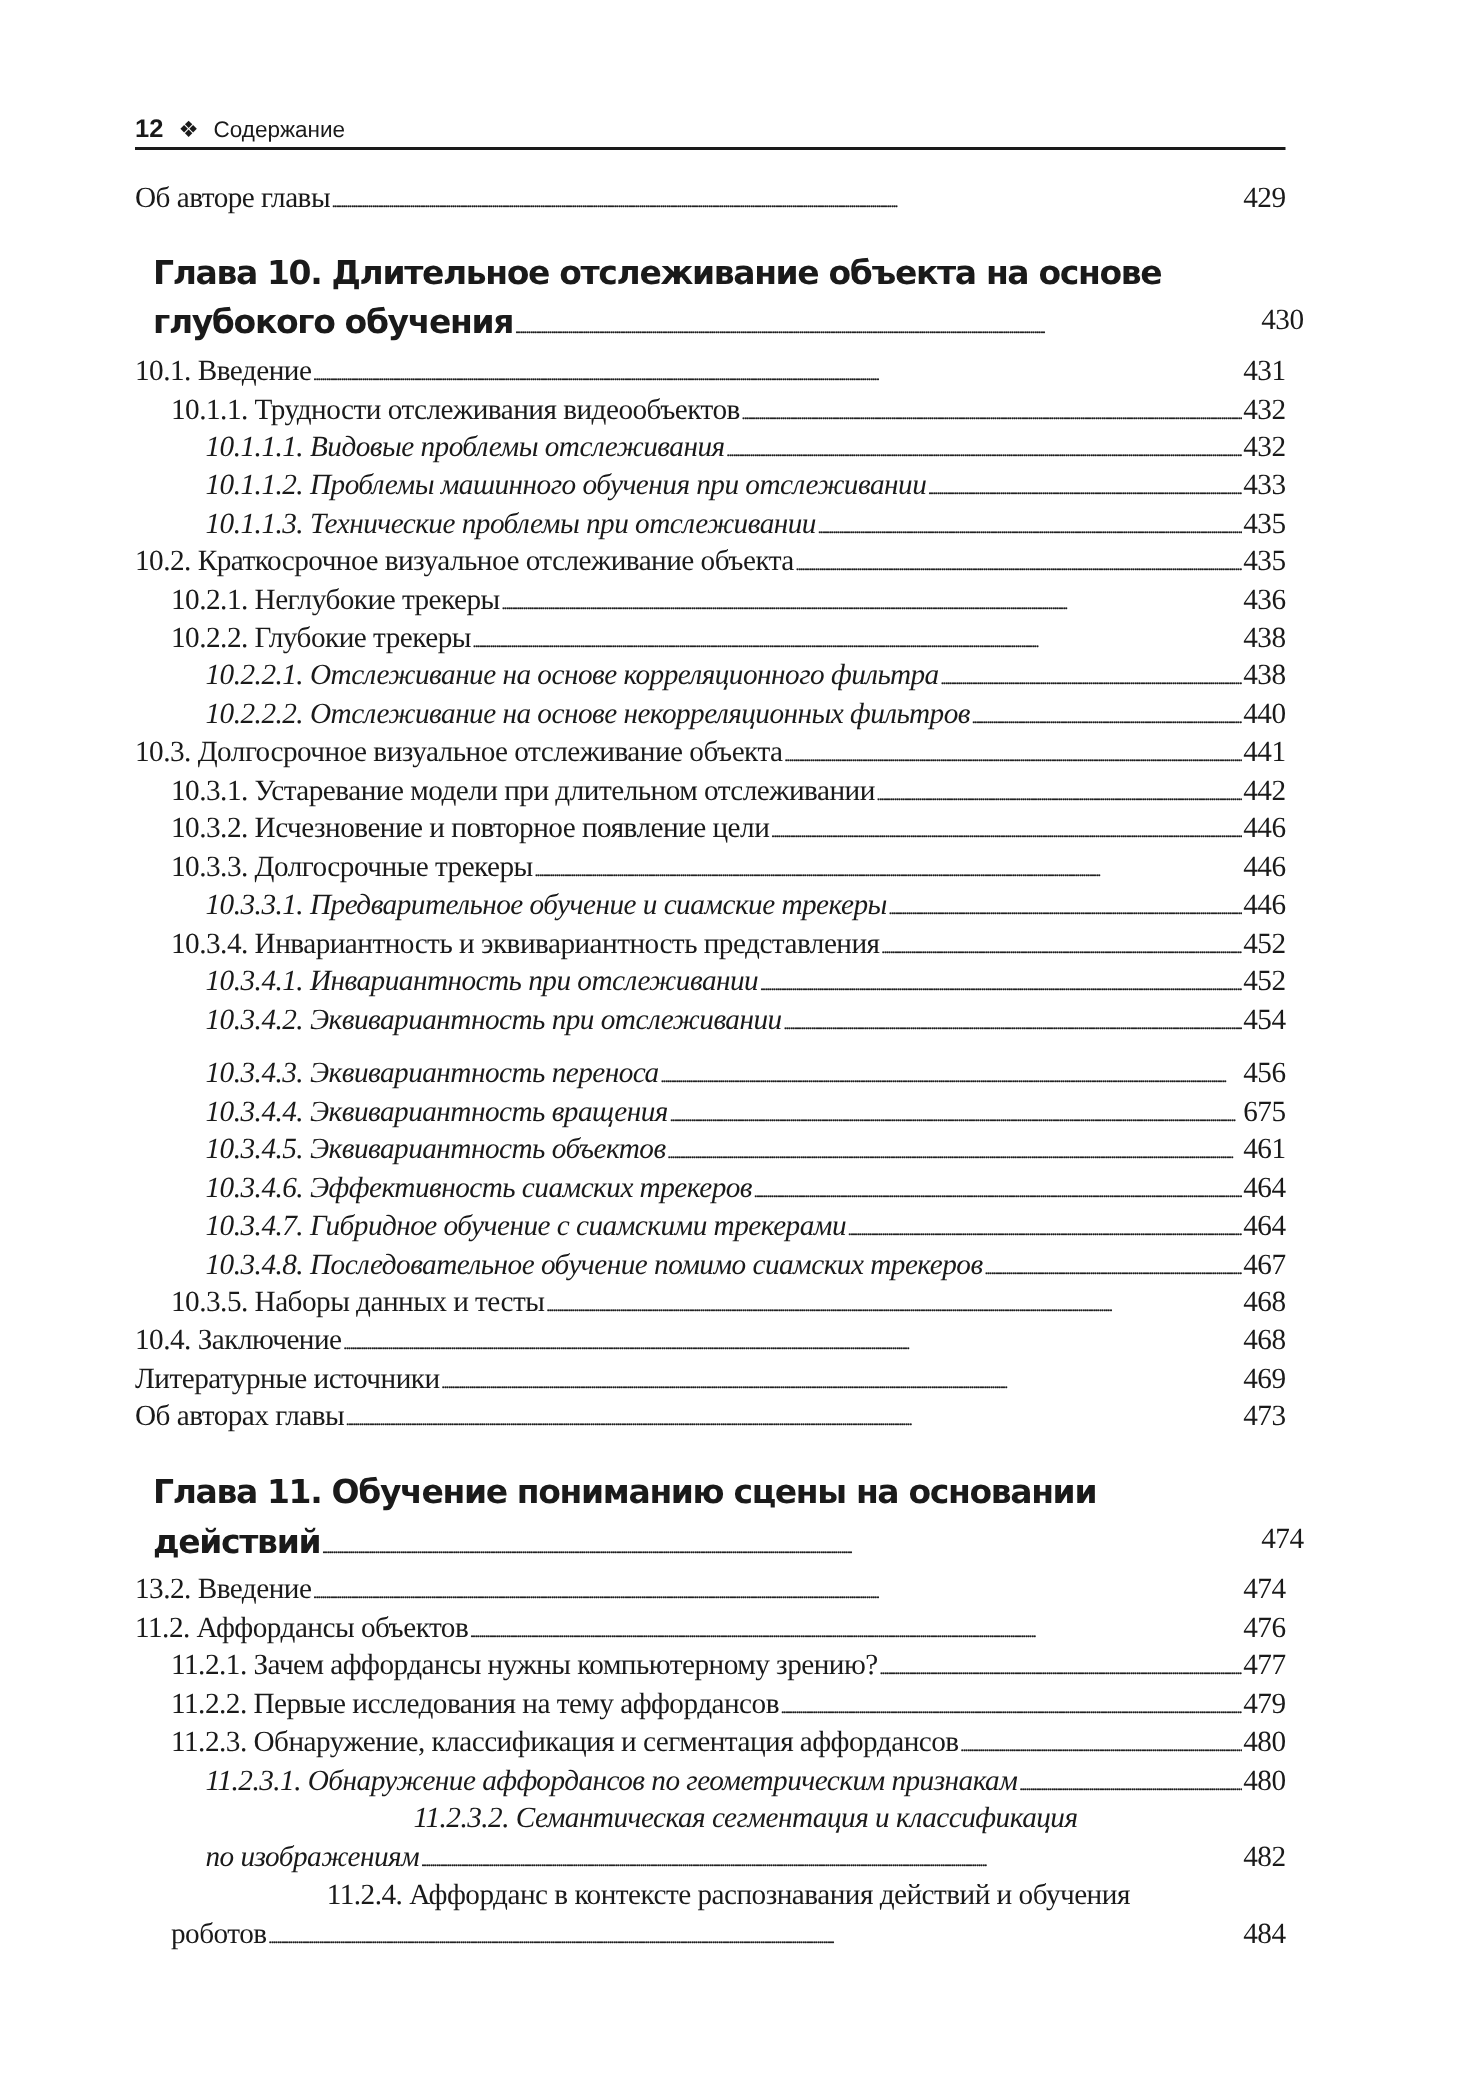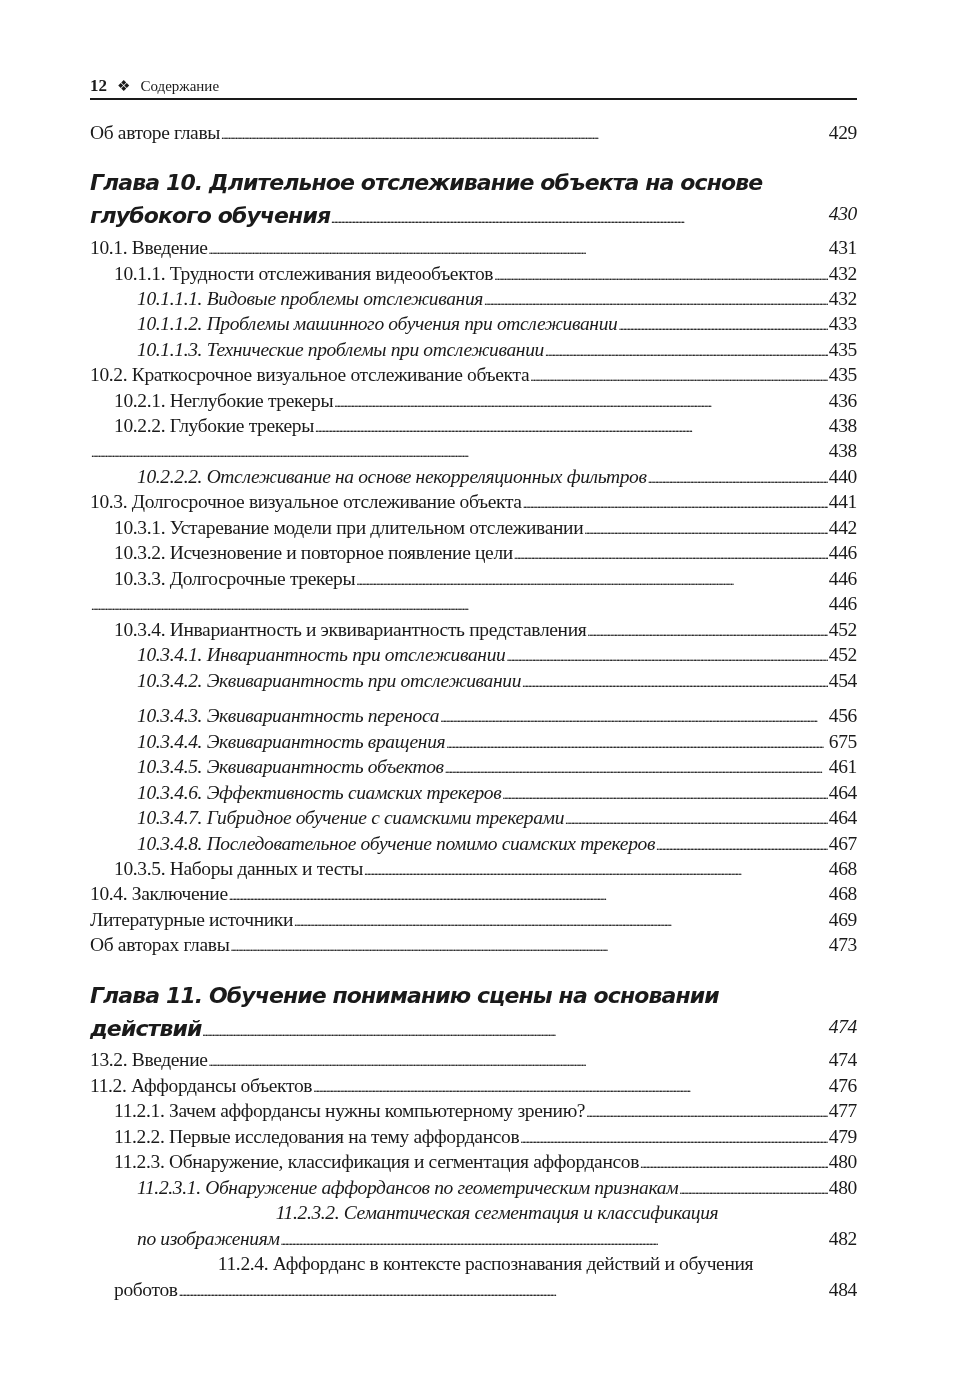"12" .running-head { font-family: Liberation Serif, serif -> Liberation Sans, sans-serif }
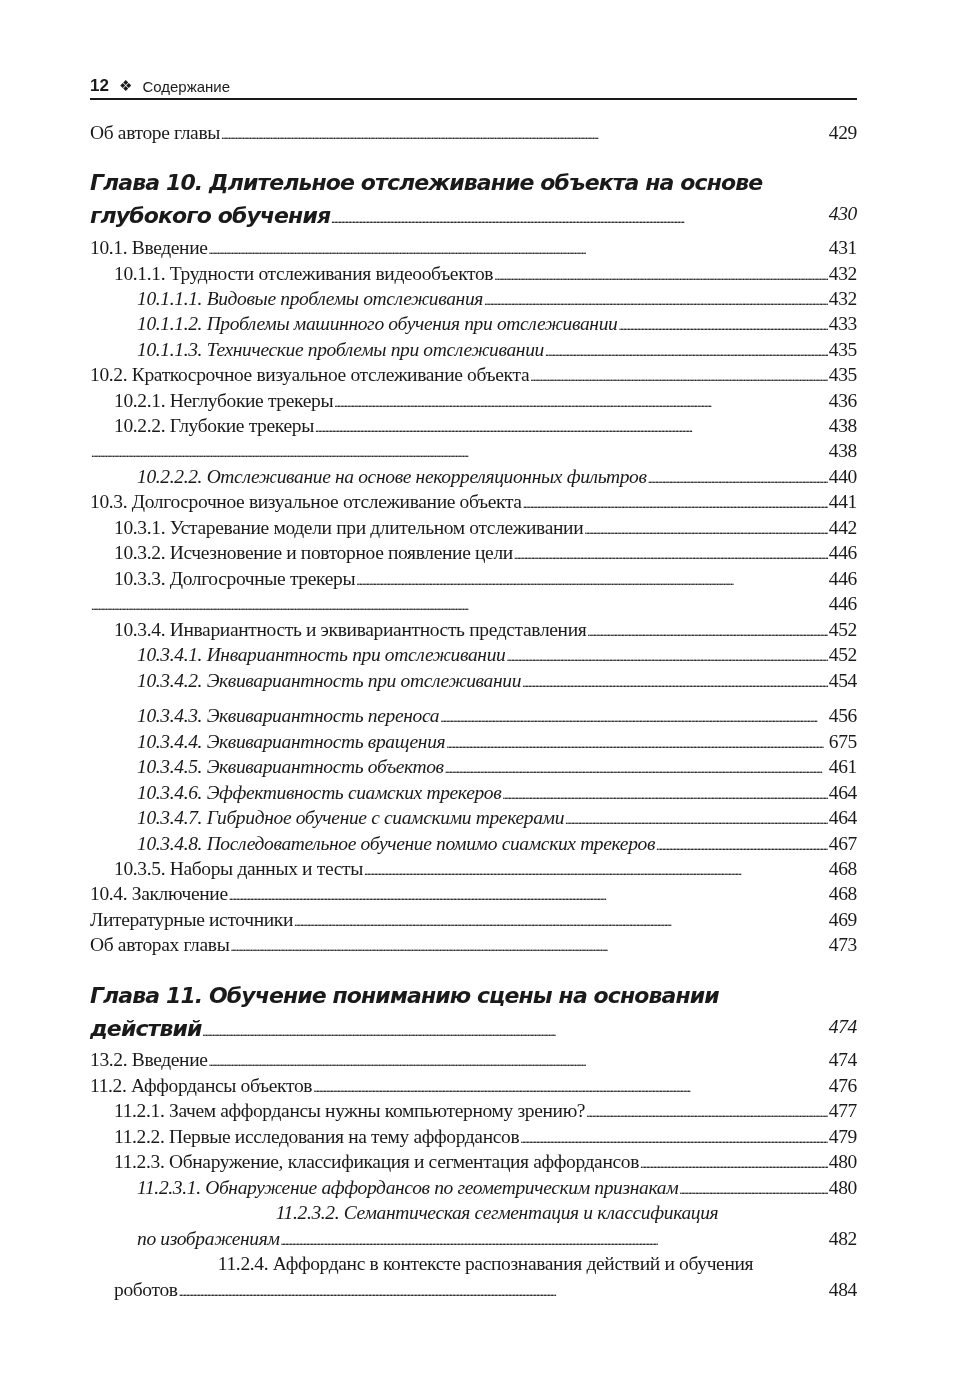"Глава 10. Длительное отслеживание" .chapter { font-style: italic -> none; left: 0 -> 12px }
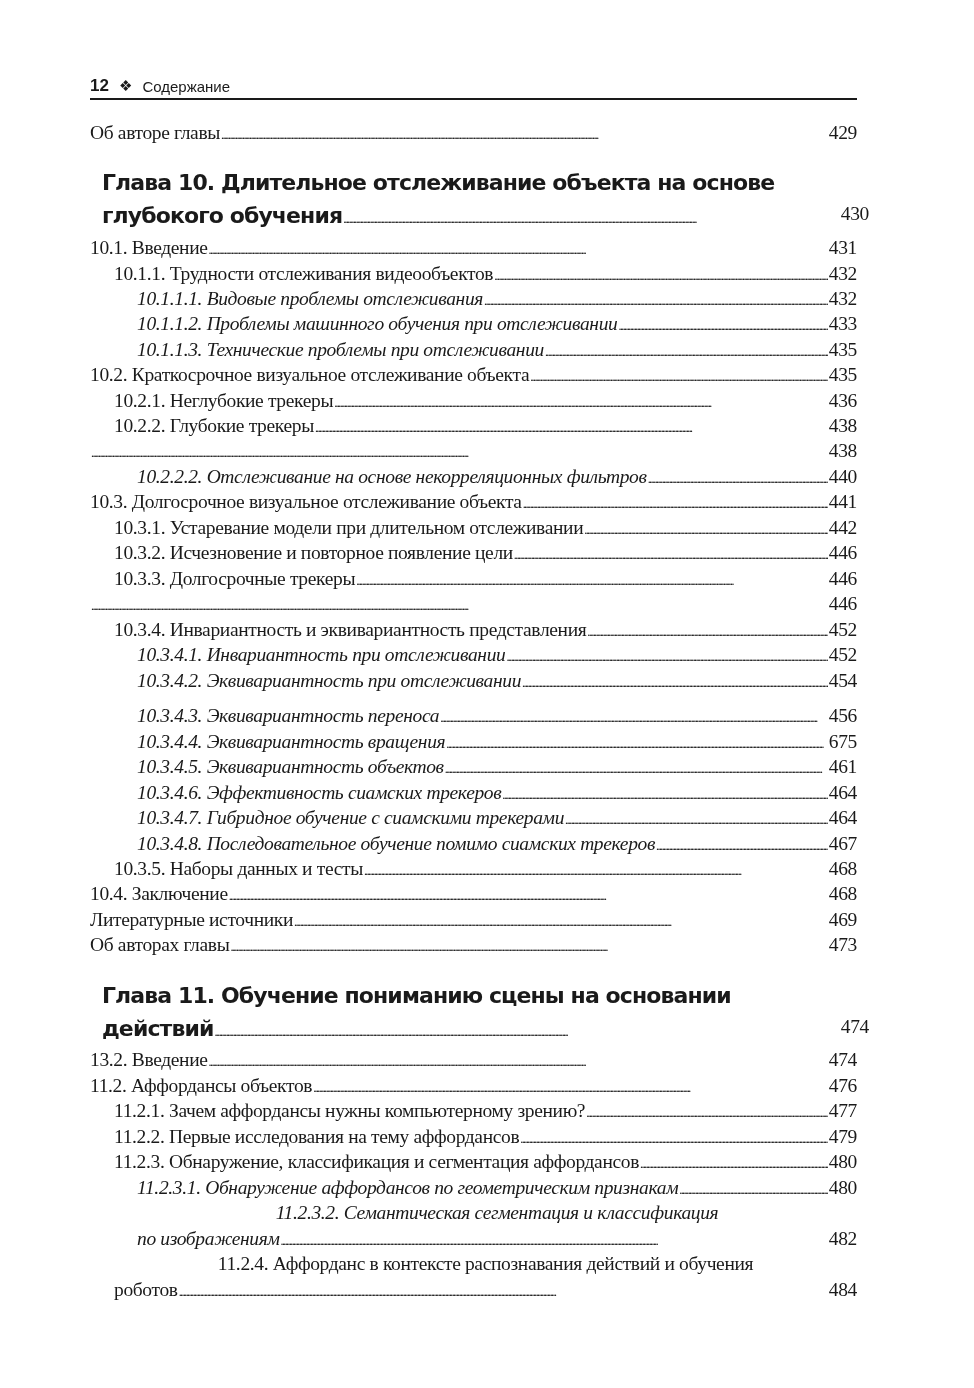"10.2.2.1. Отслеживание на основе" span.title { html: none -> <span>10.2.2.1. Отслеживание на основе корреляционного фильтра </span> }
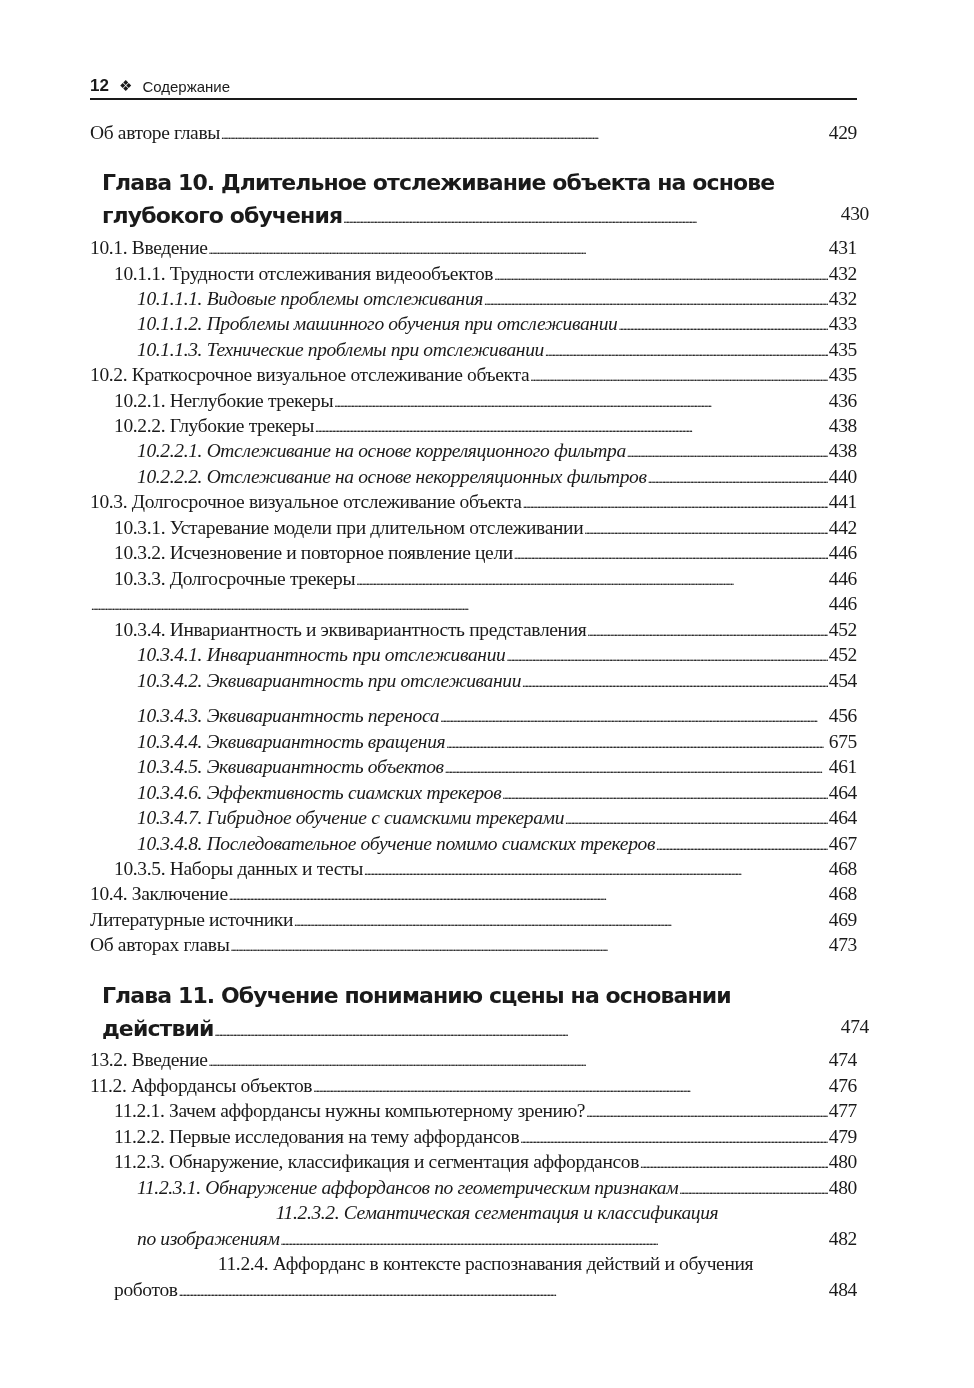"10.3.3.1. Предварительное обучение и" span.title { html: none -> <span>10.3.3.1. Предварительное обучение и сиамские трекеры</span> }
